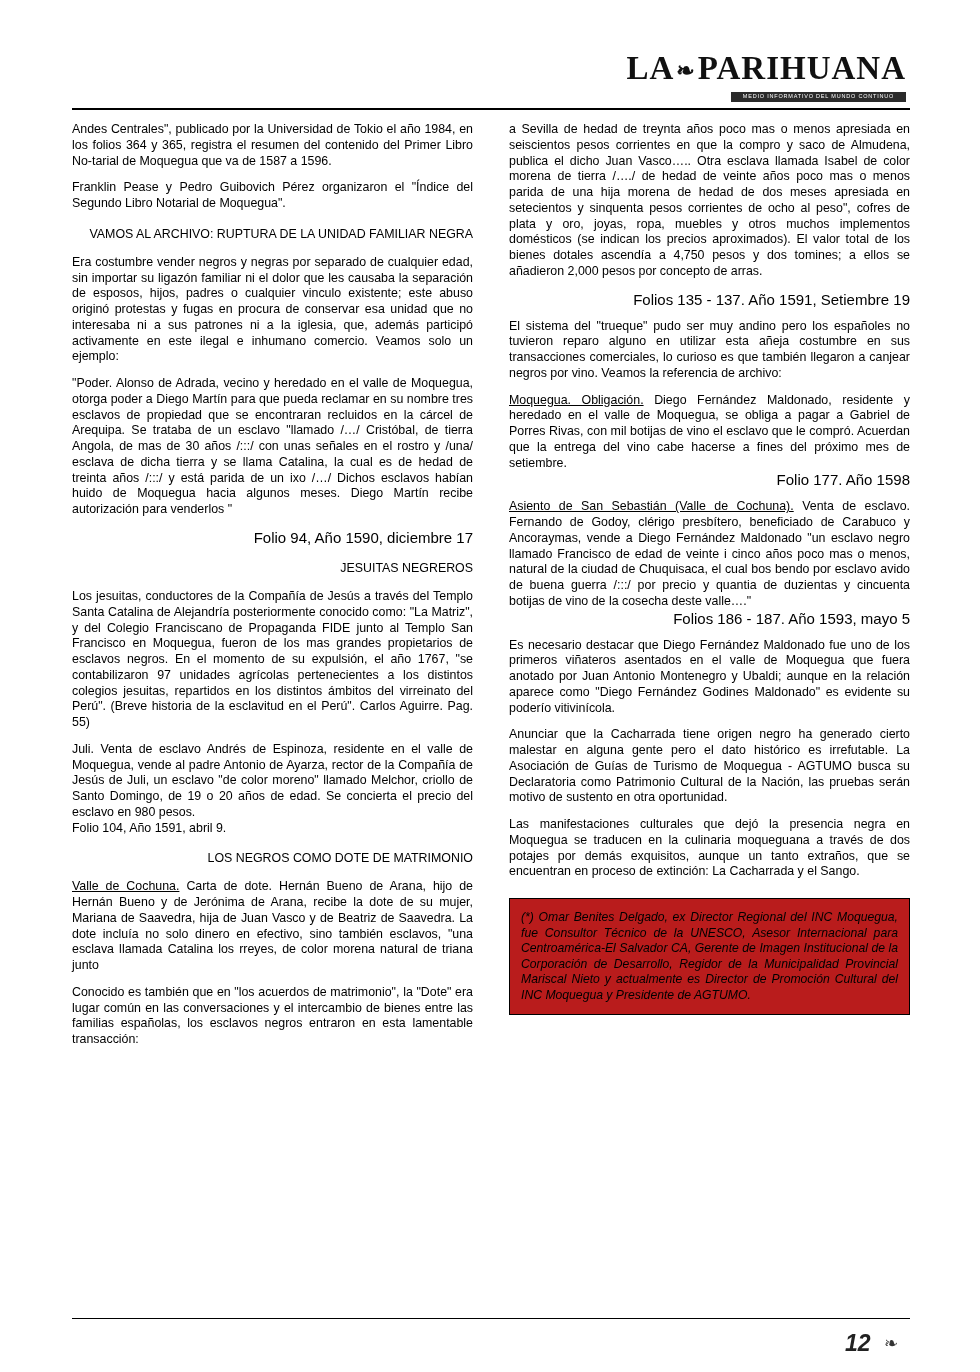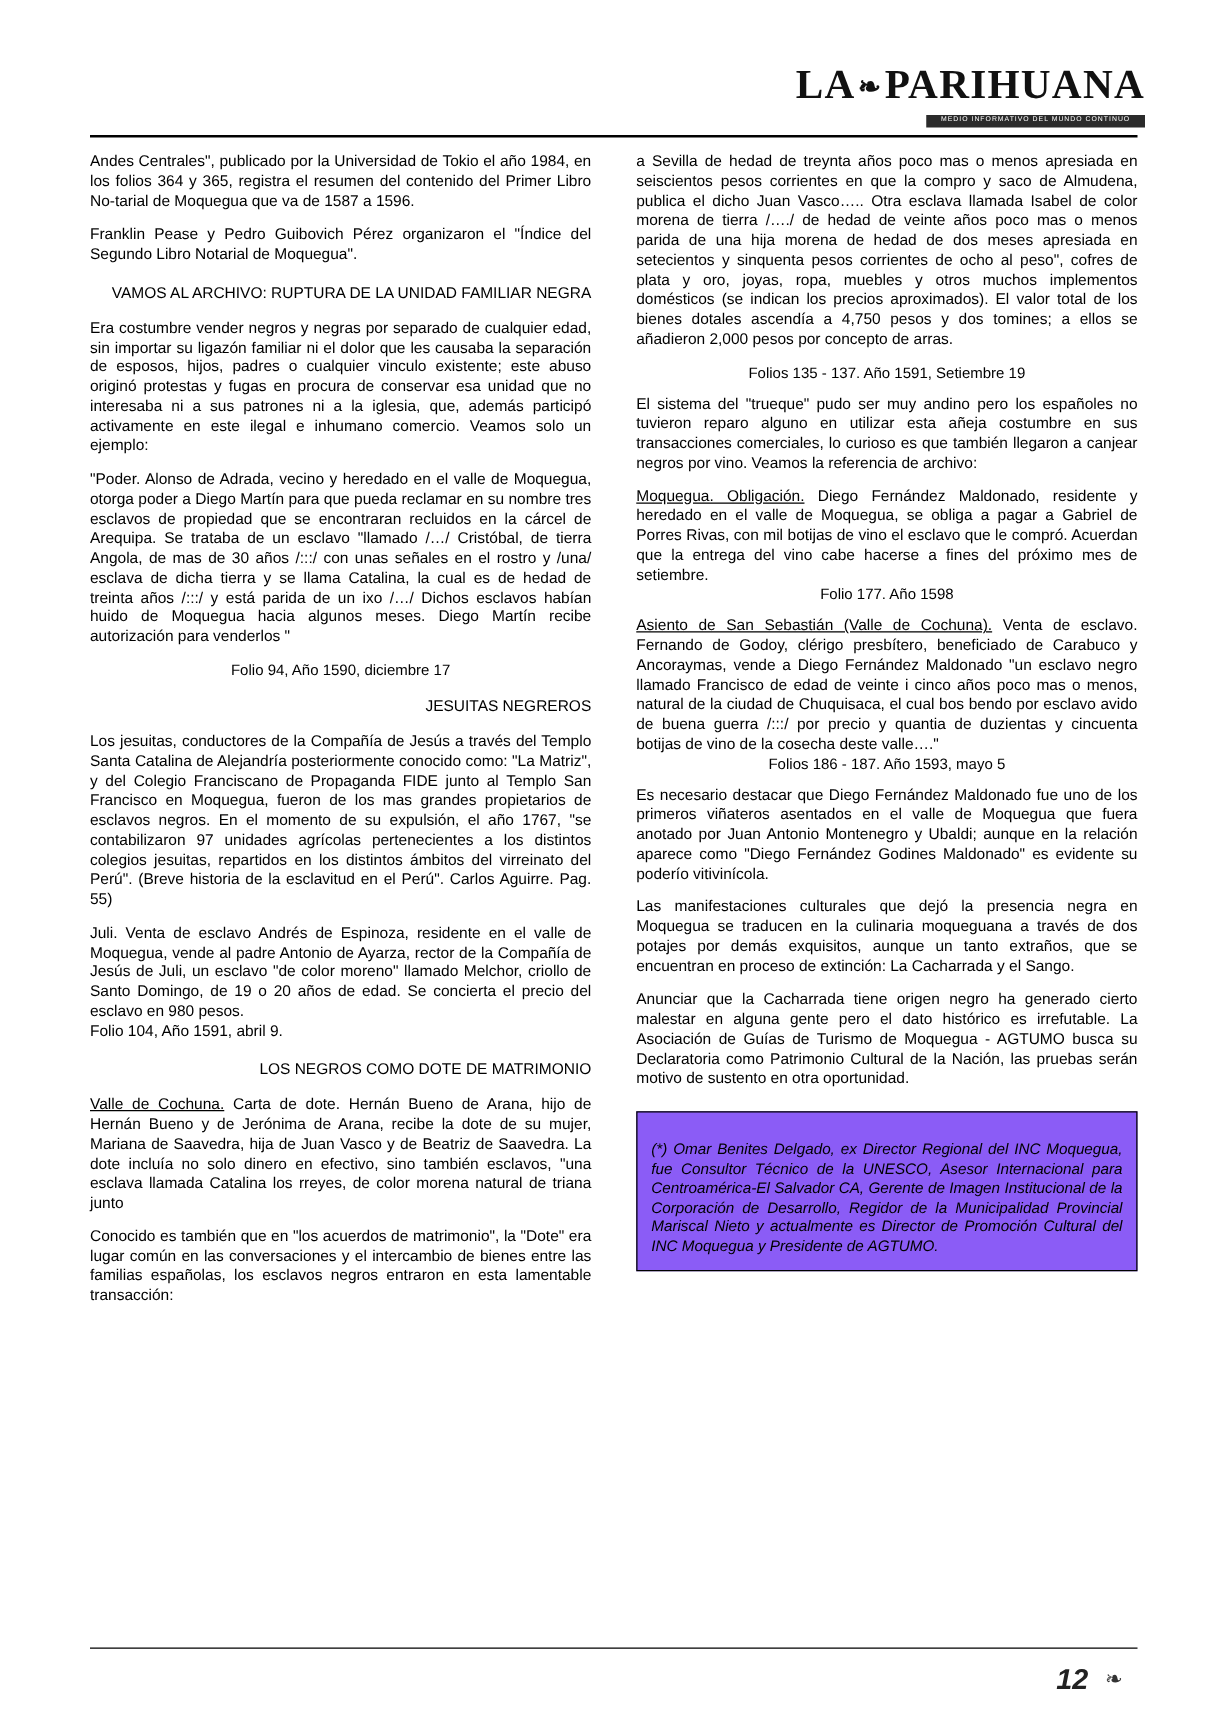"LA❧PARIHUANA" .masthead { right: 64px -> 74px }
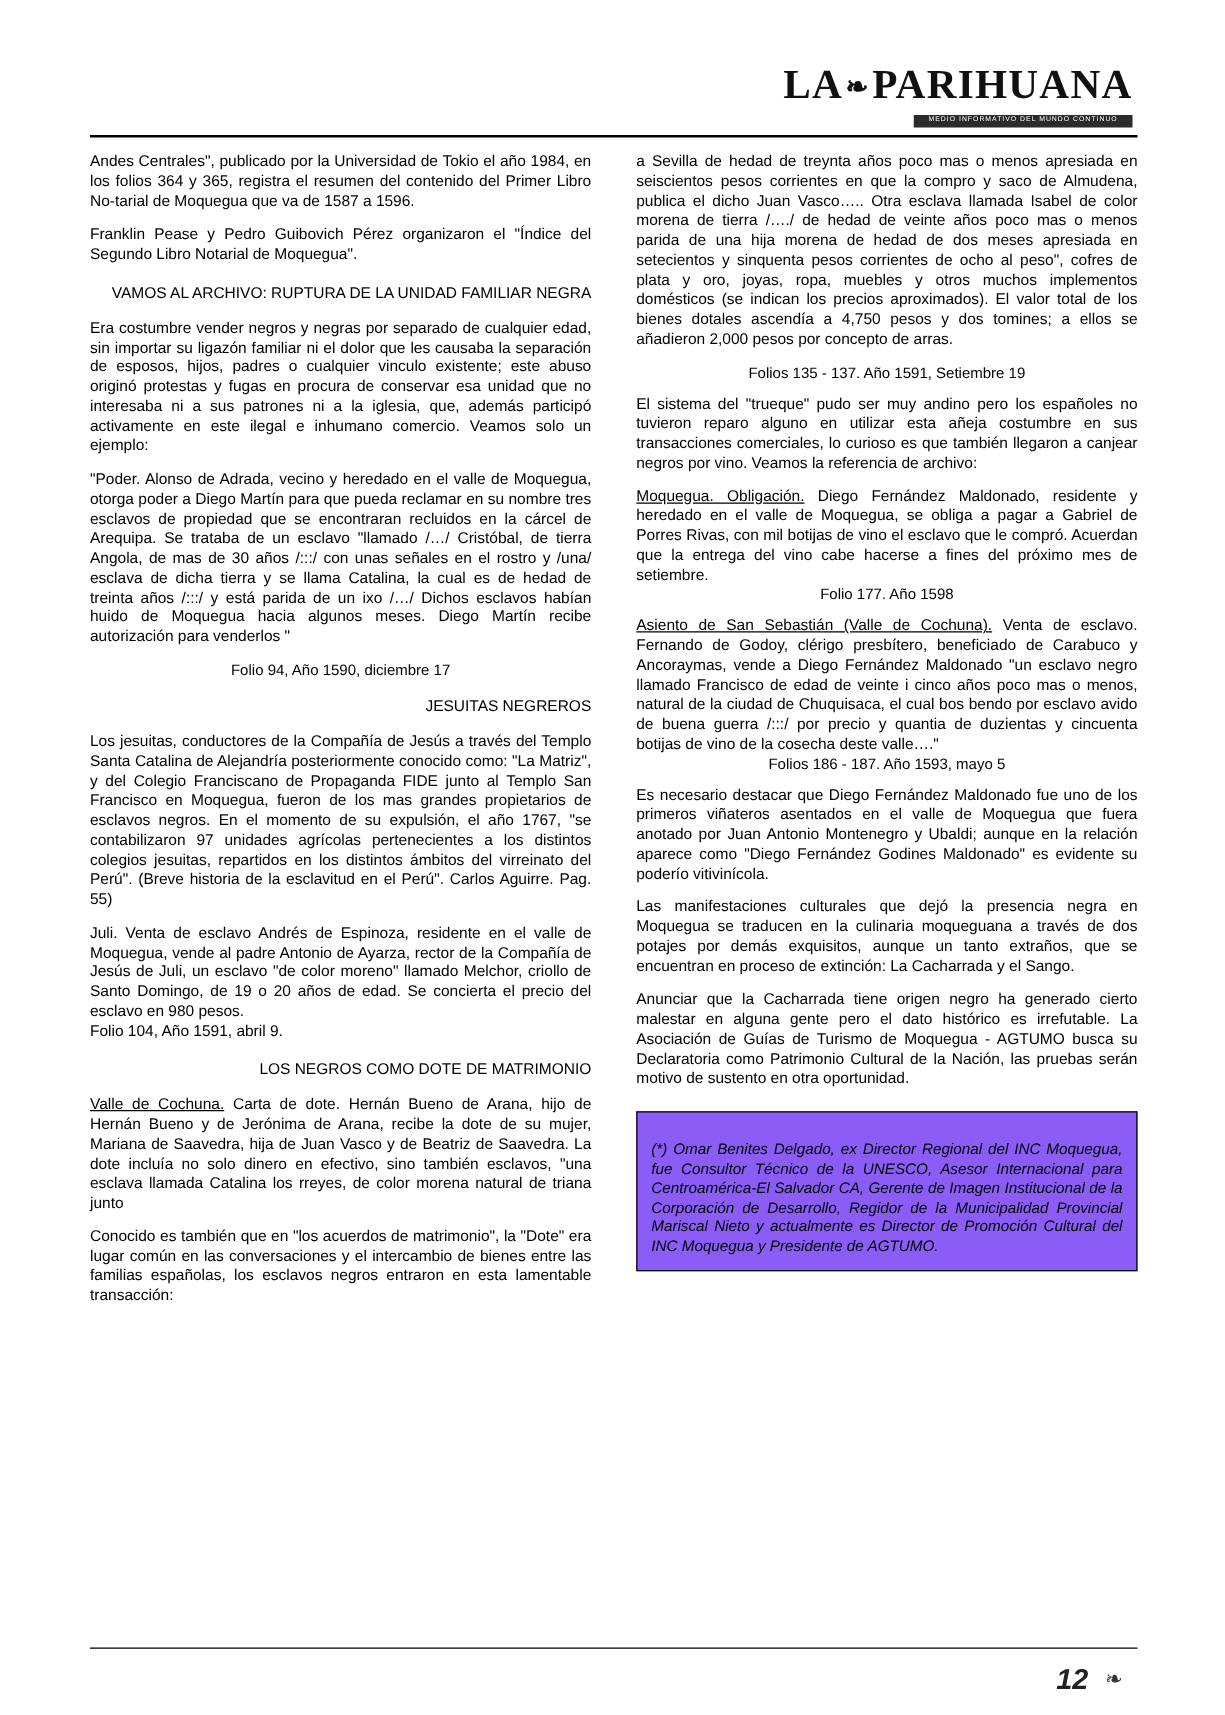"Folios 135 - 137. Año" .src-right { font-size: 12px -> 15px; text-align: center -> right }
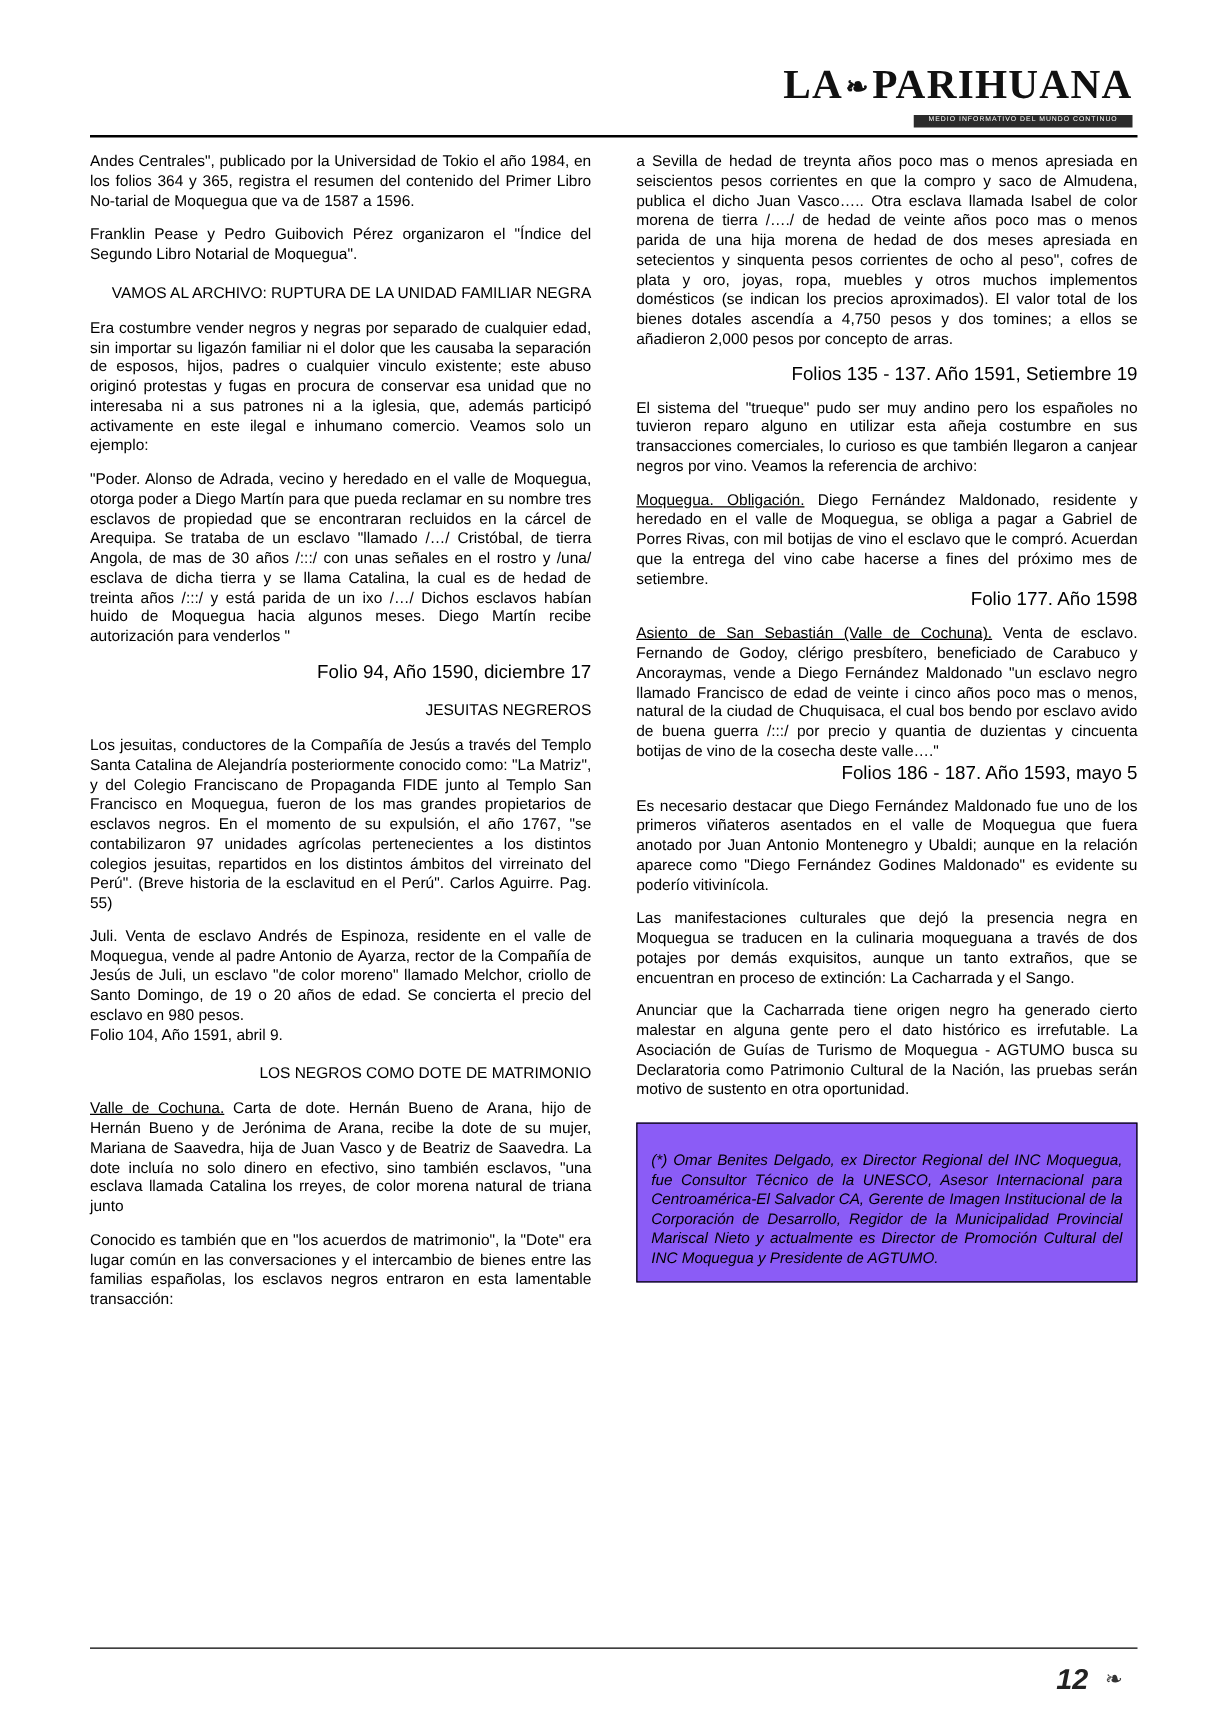"Las manifestaciones culturales que dejó" p { order: before "Anunciar que la Cacharrada tiene" -> after "Anunciar que la Cacharrada tiene" }
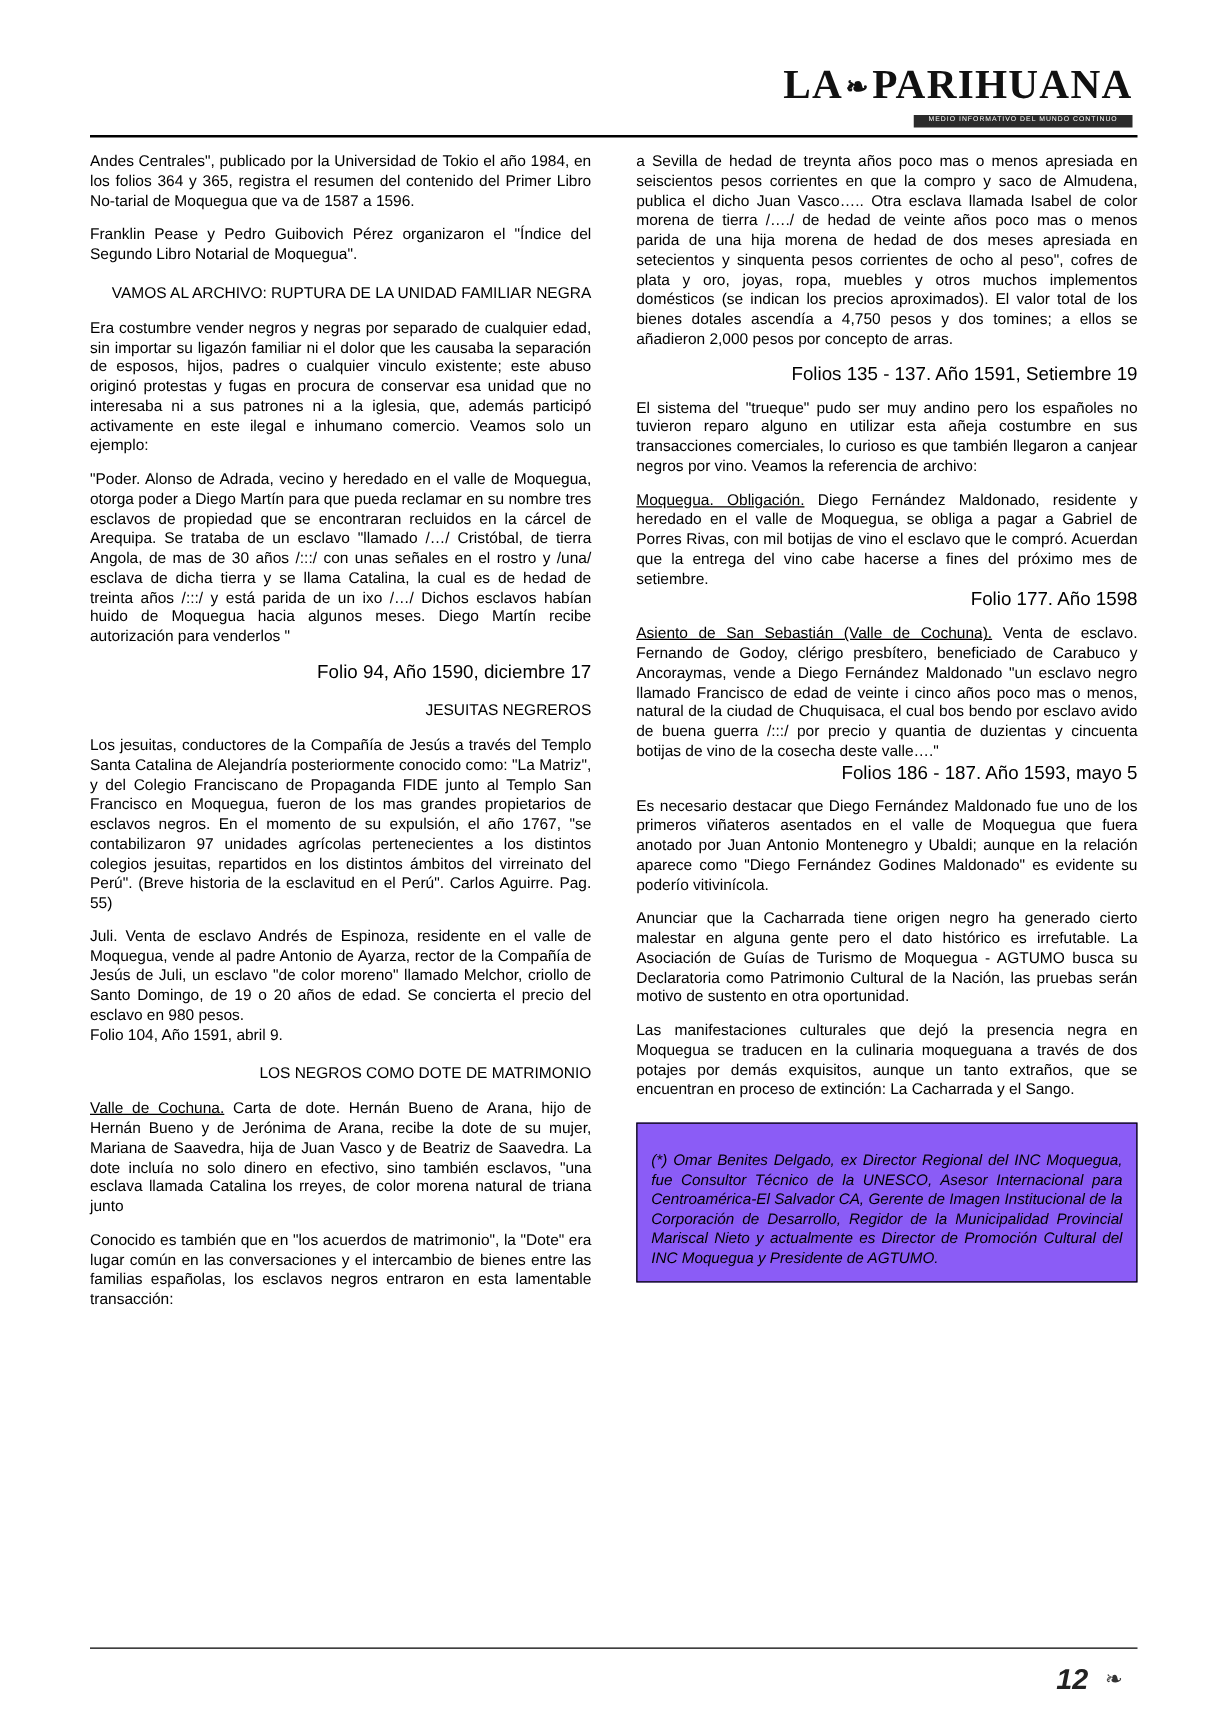"(*) Omar Benites Delgado, ex" .footnote { background: #8b5cf6 -> #b91c1c; padding: 22px 11px 10px 11px -> 11px 11px 10px 11px }
